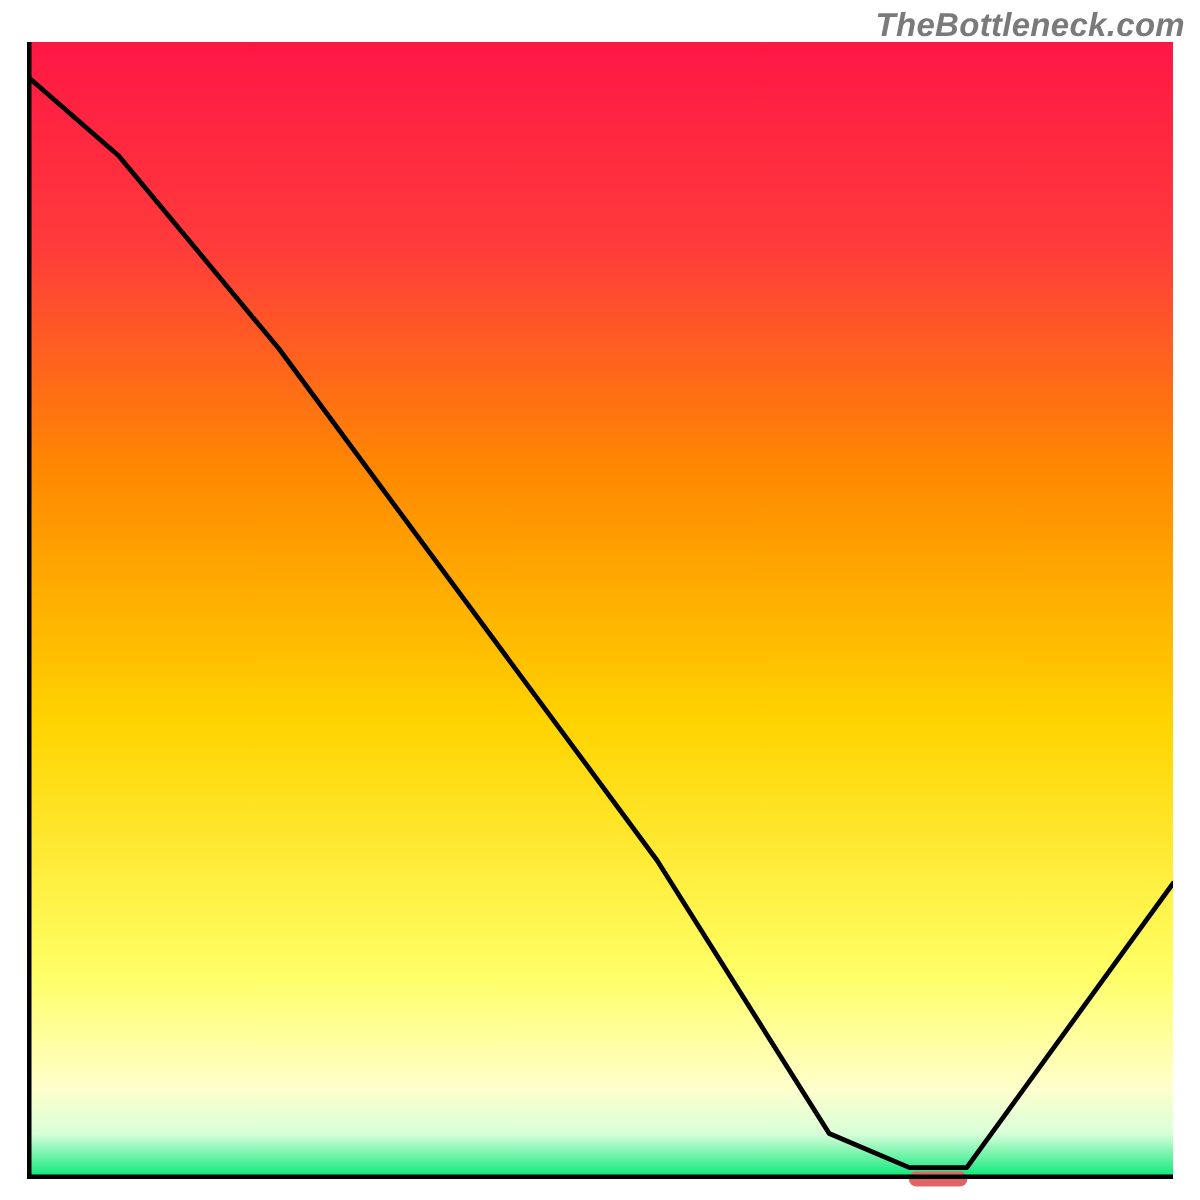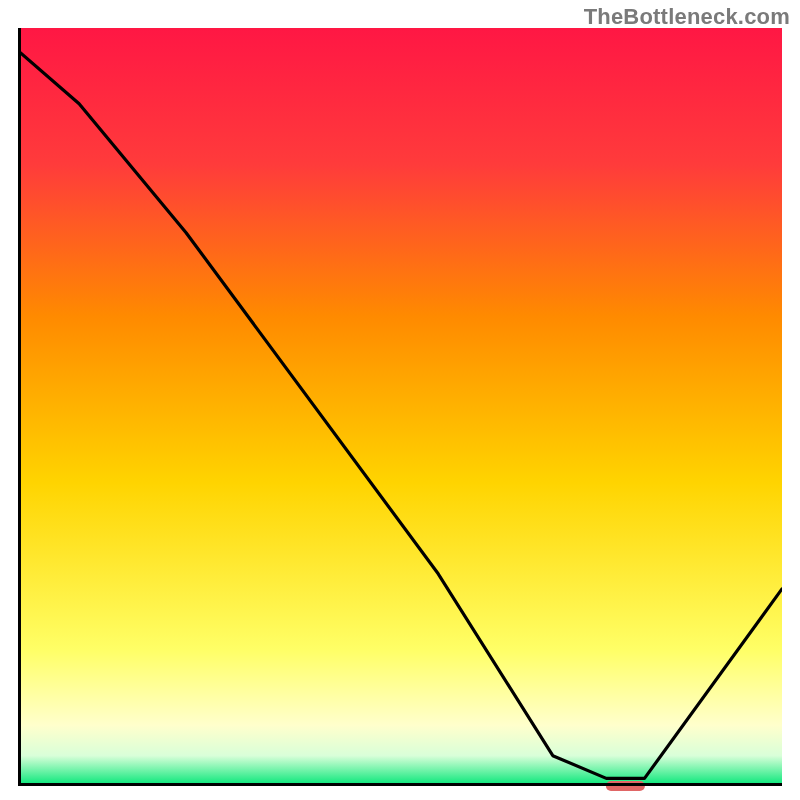"TheBottleneck.com" .root { font-style: none -> italic }
